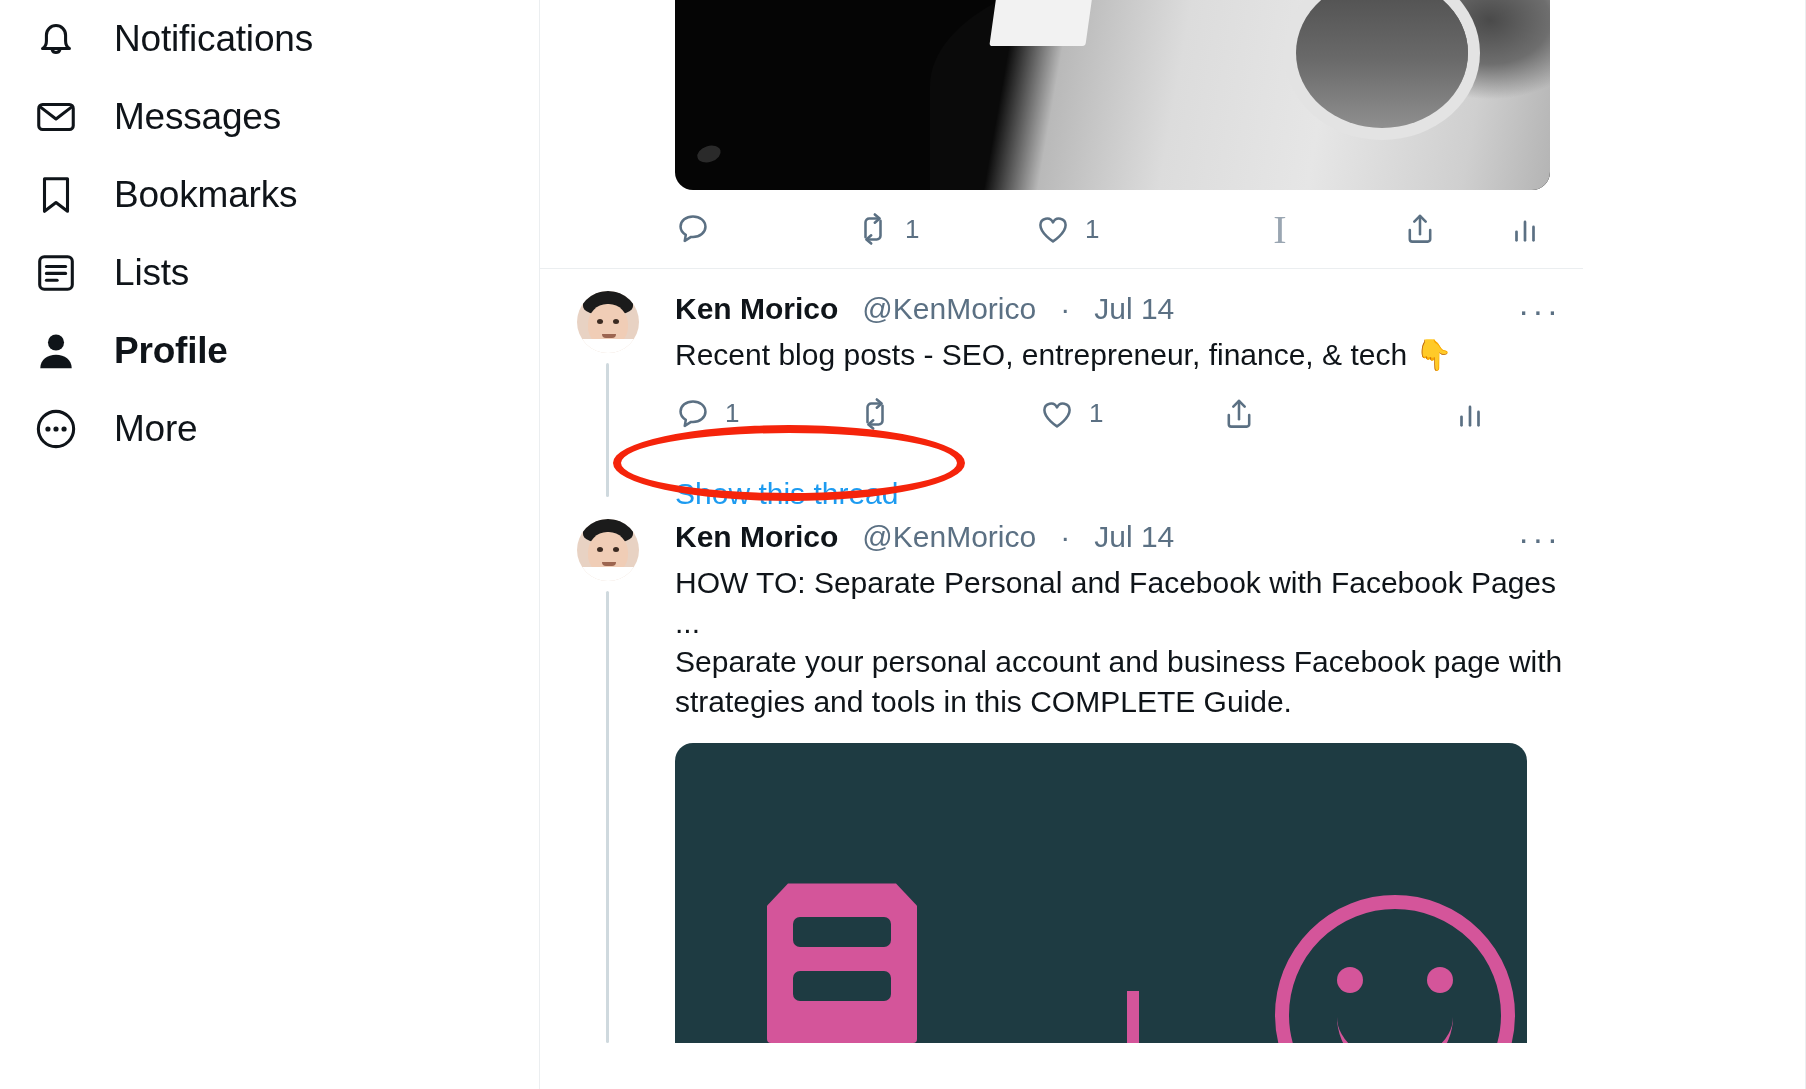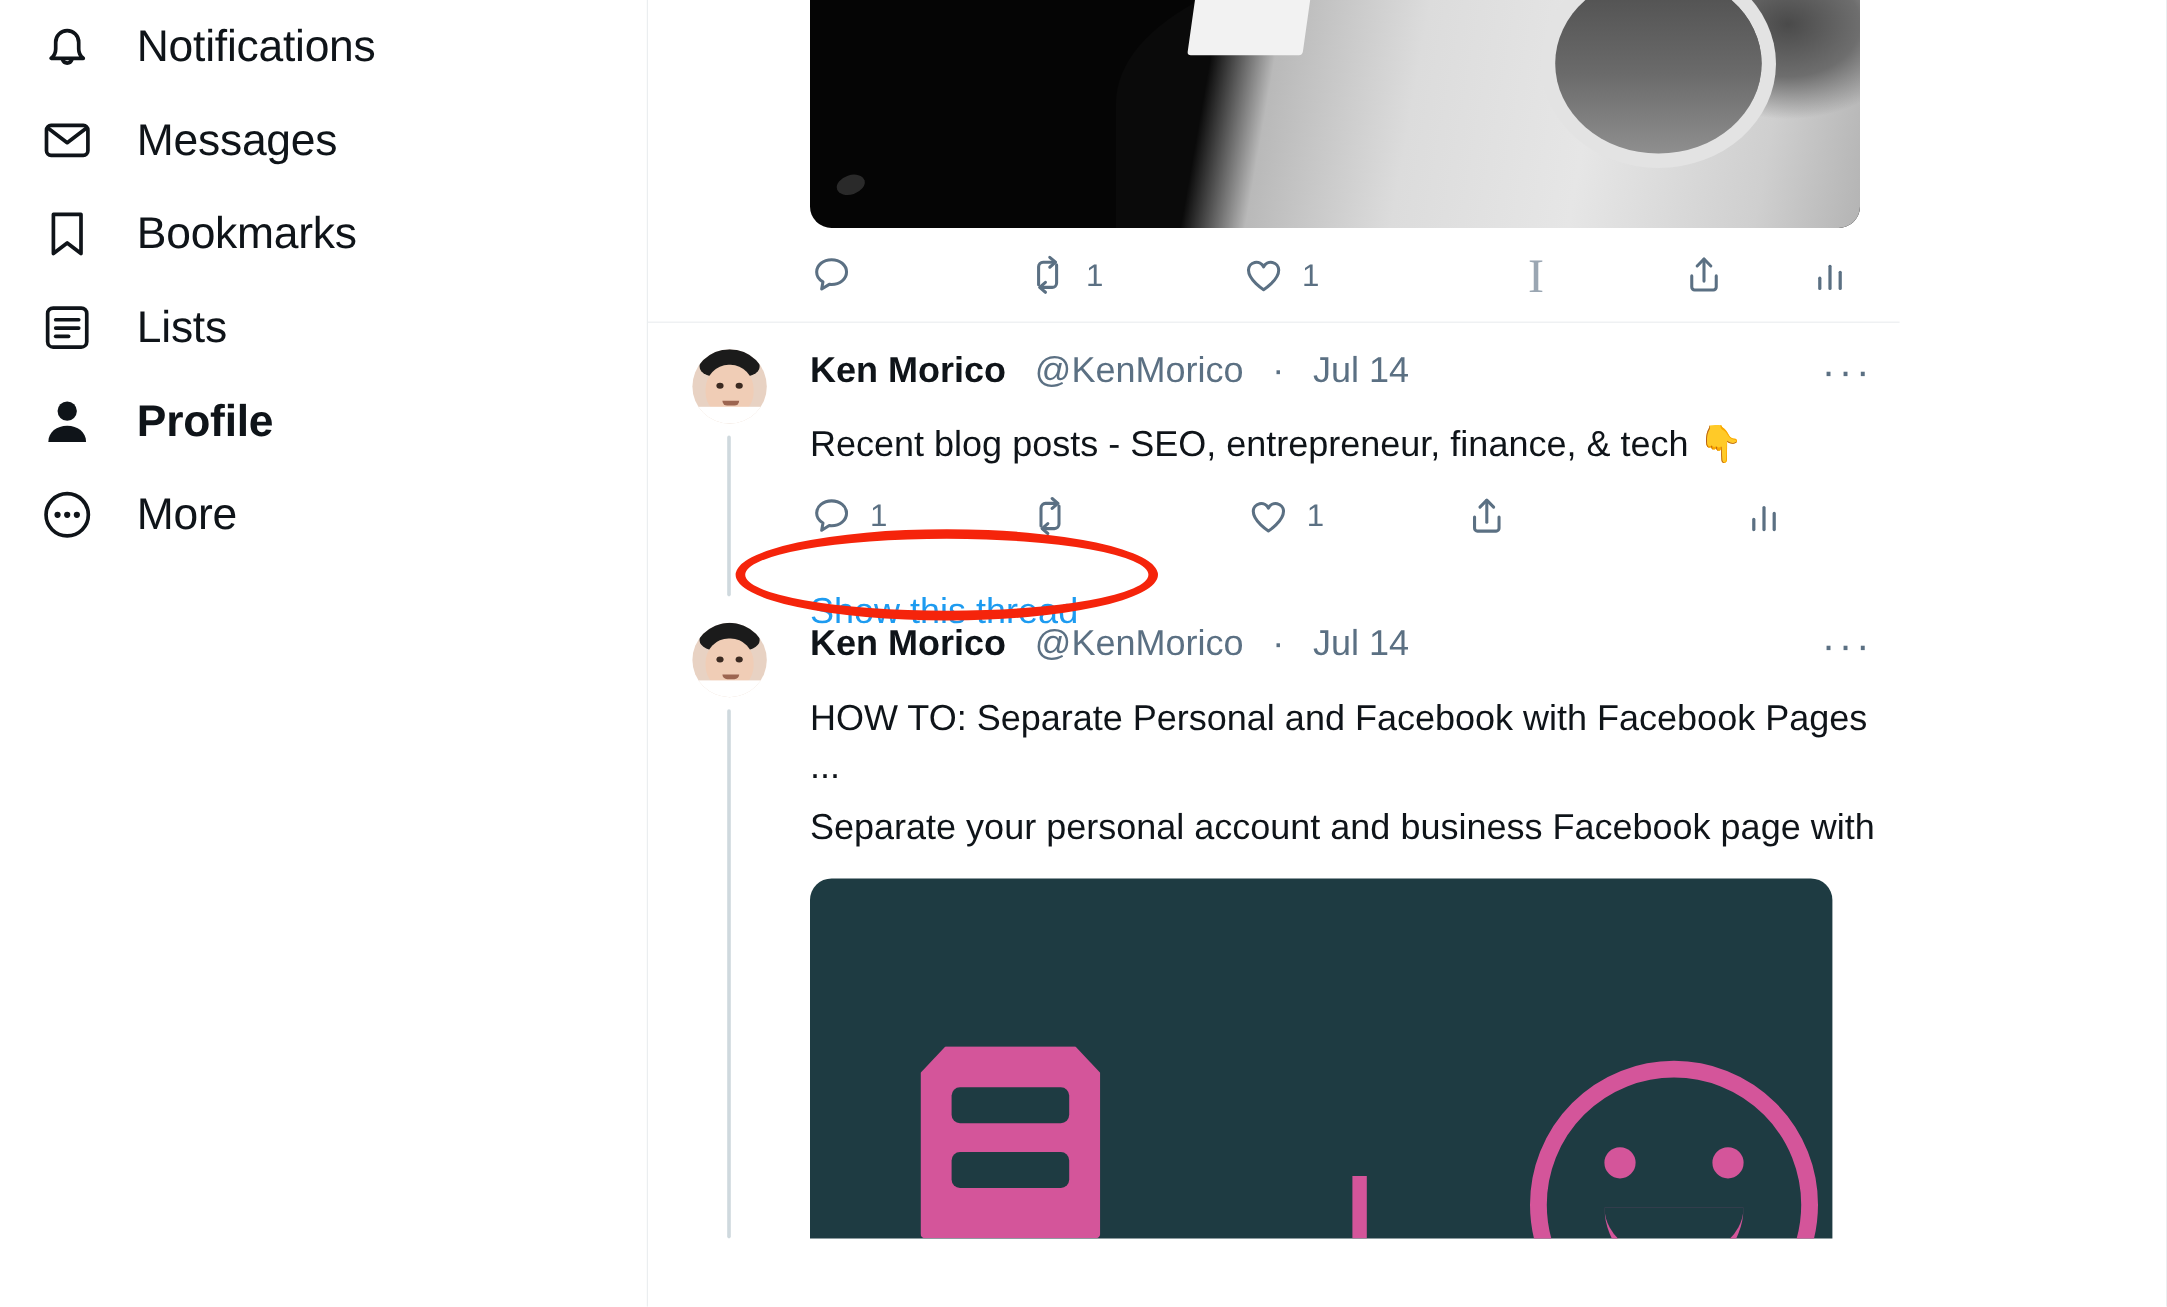"Recent blog posts - SEO," .t-text { margin-top: 24px -> 8px }
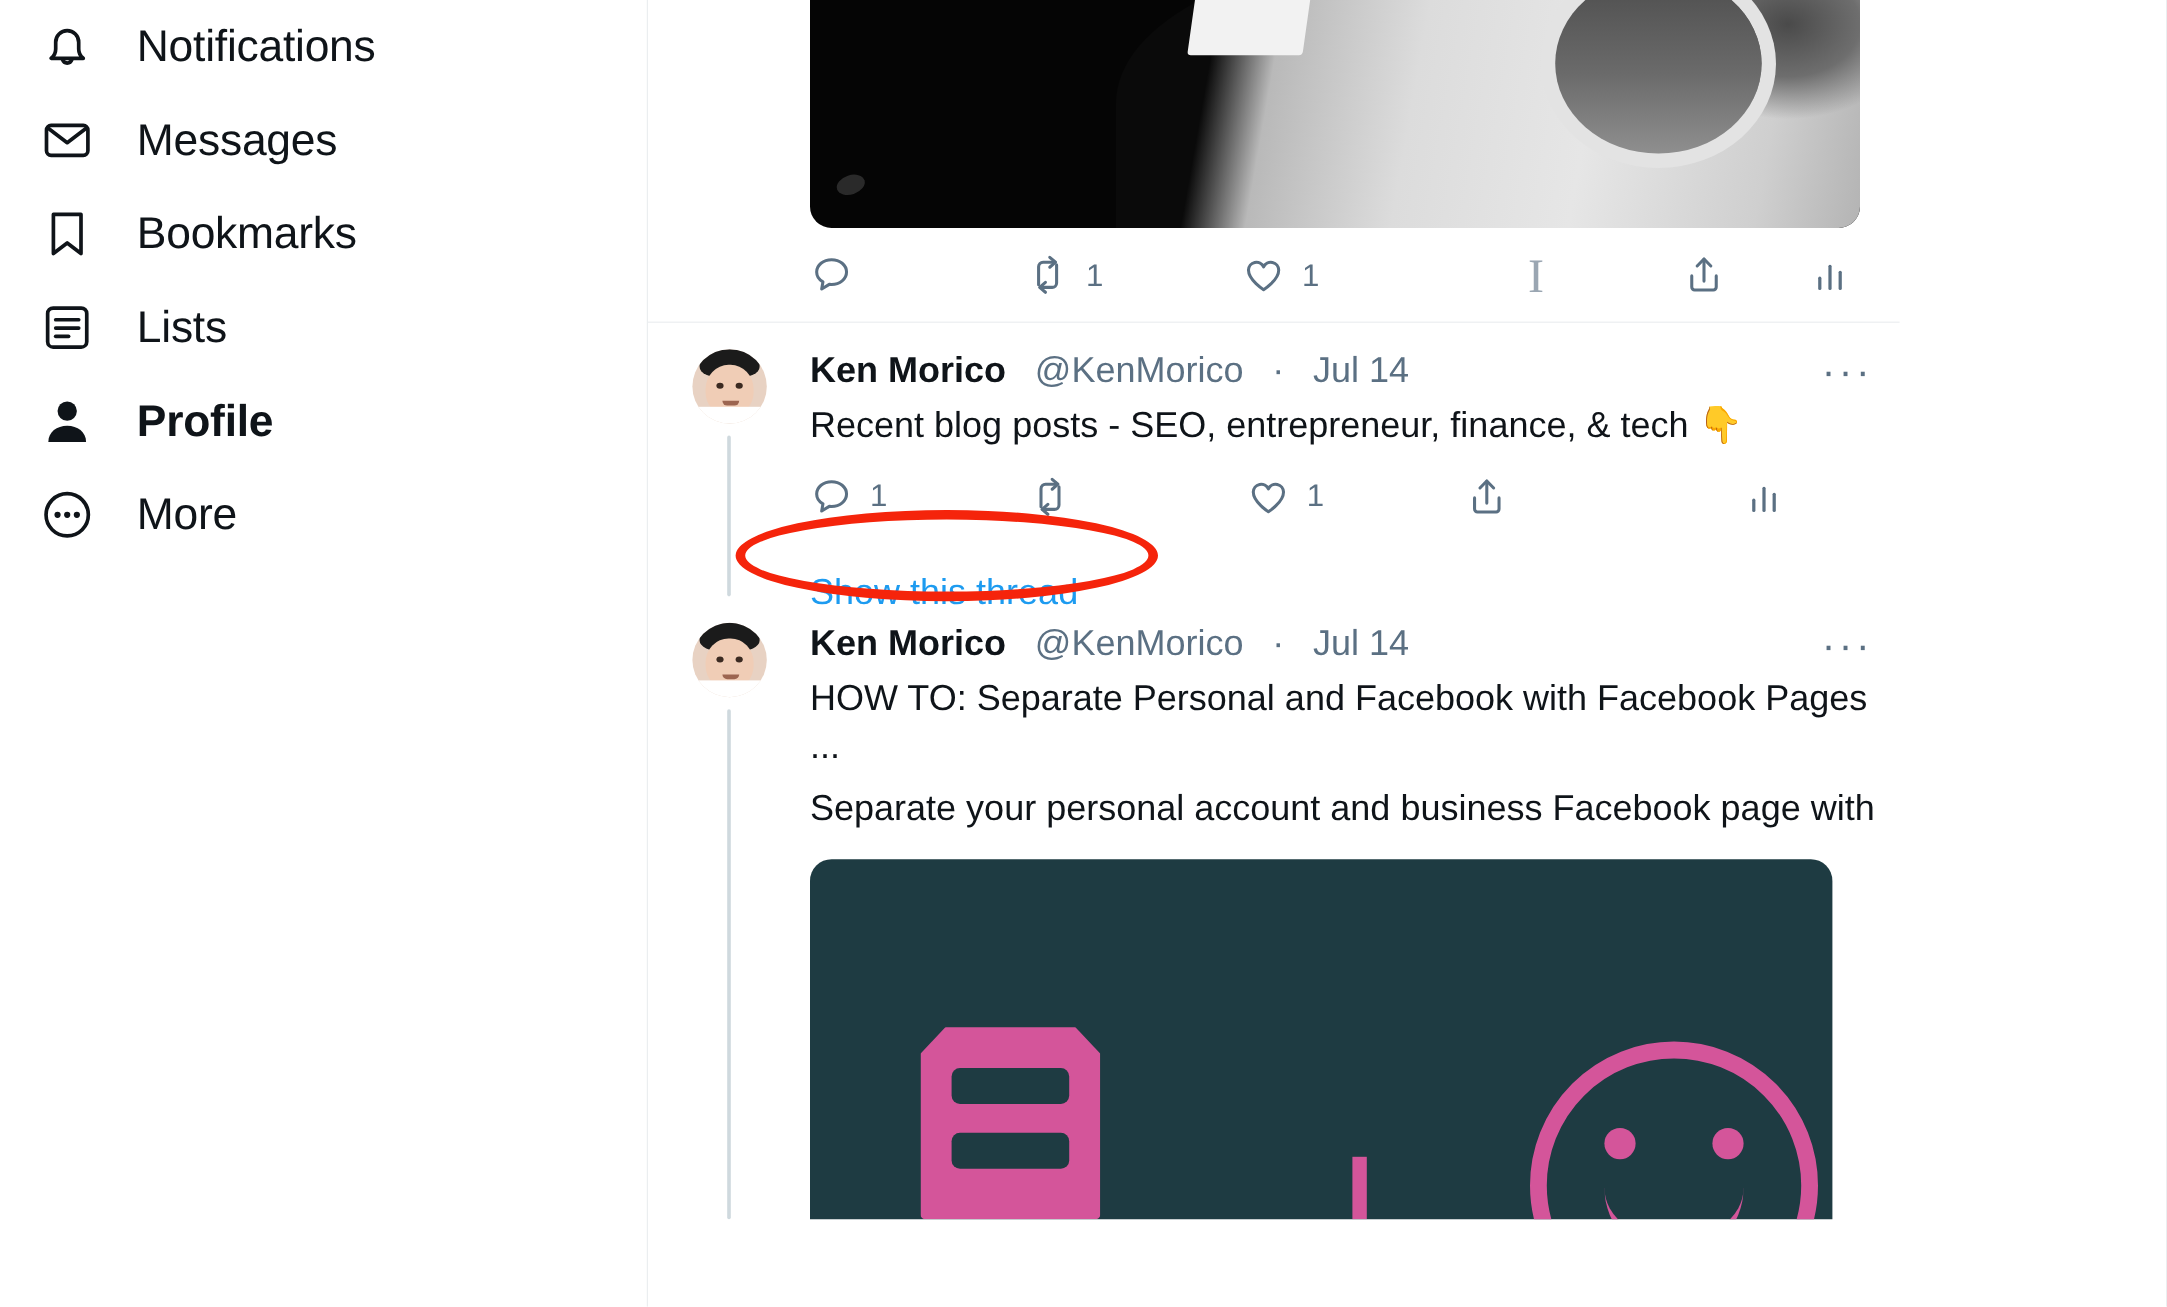"Separate your personal account and" div.t-text { margin-top: 12px -> 0 }
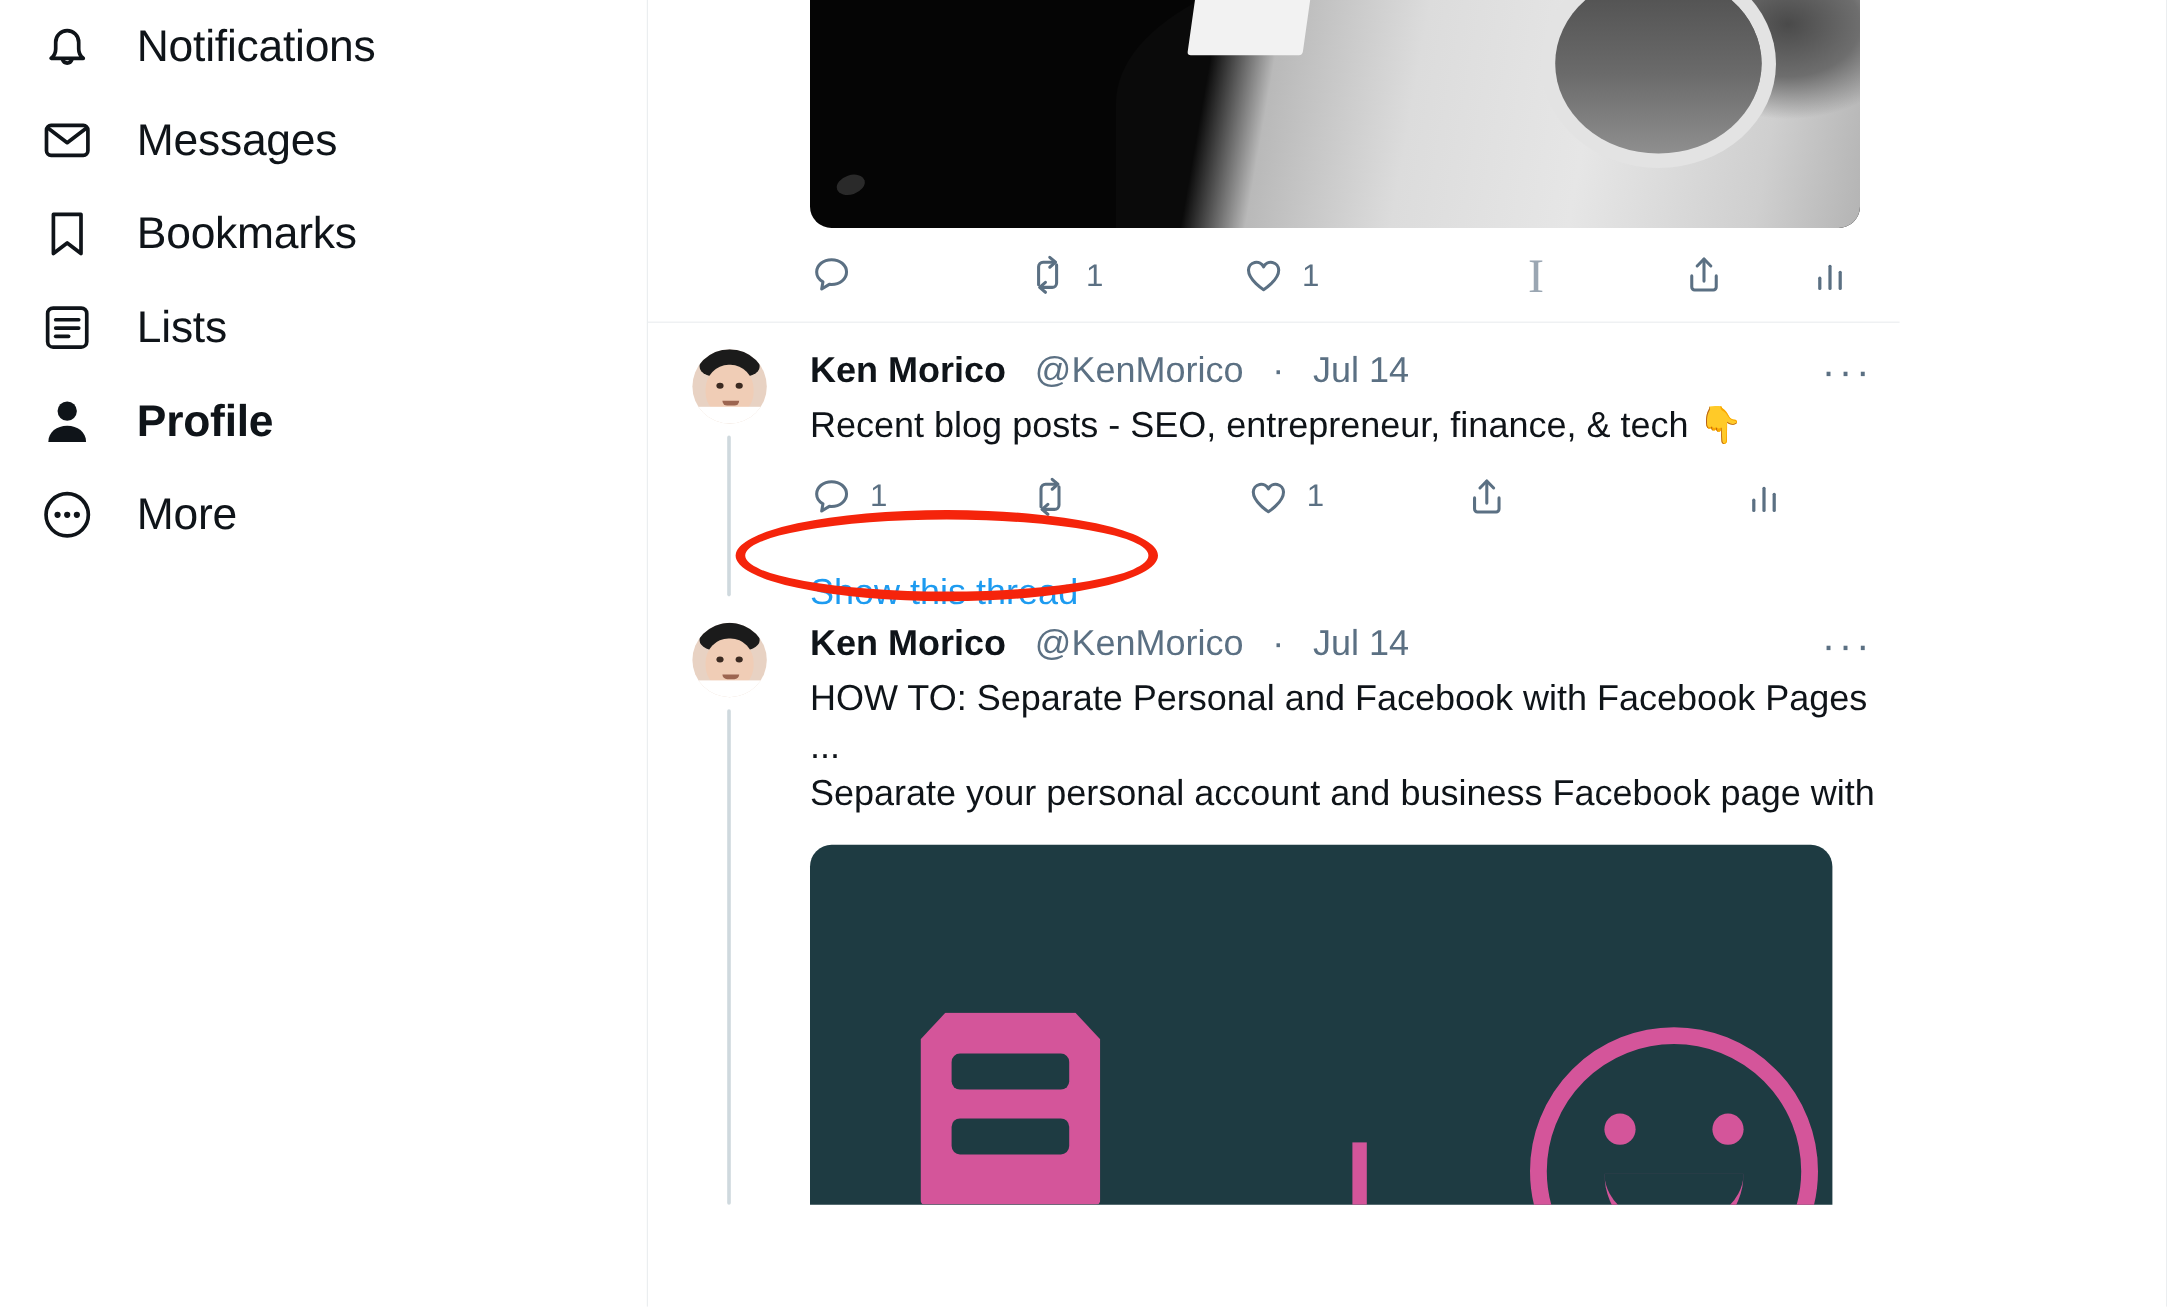"strategies and tools in this" div.t-text { html: none -> <div>strategies and tools in this COMPLETE Guide.</div> }
